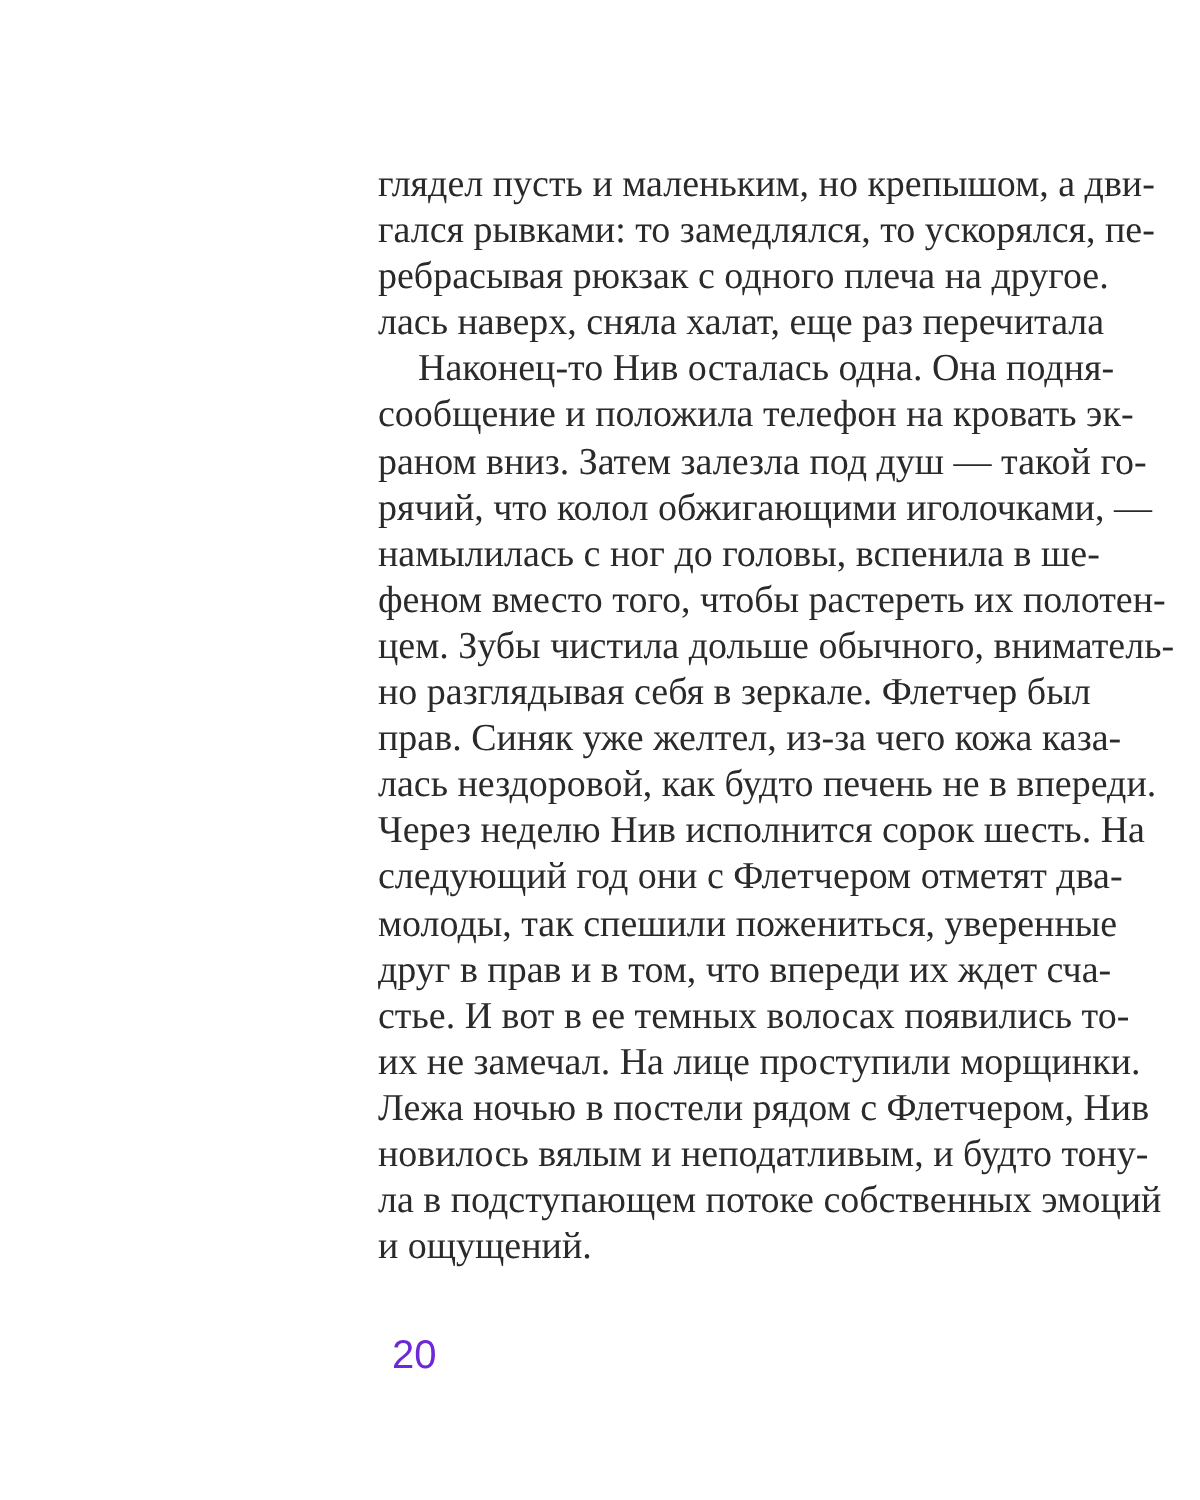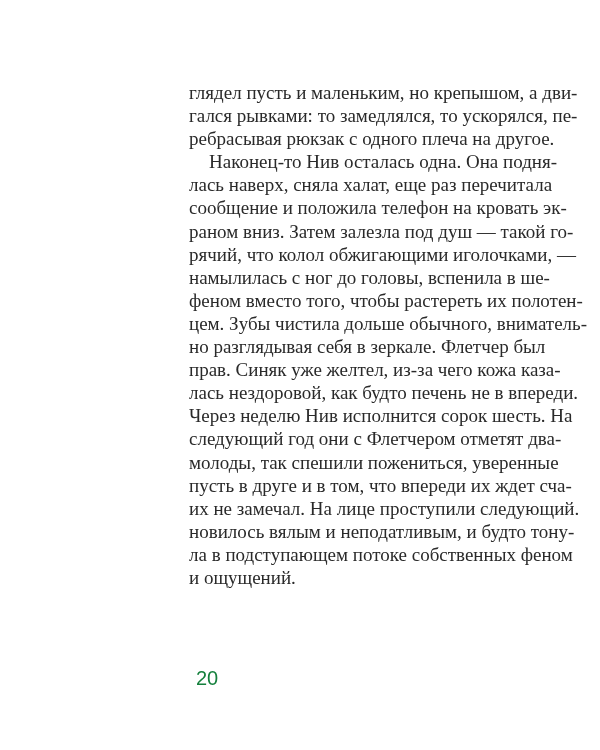"Наконец-то Нив осталась одна. Она" span.line { order: before "лась наверх, сняла халат, еще" -> after "лась наверх, сняла халат, еще" }
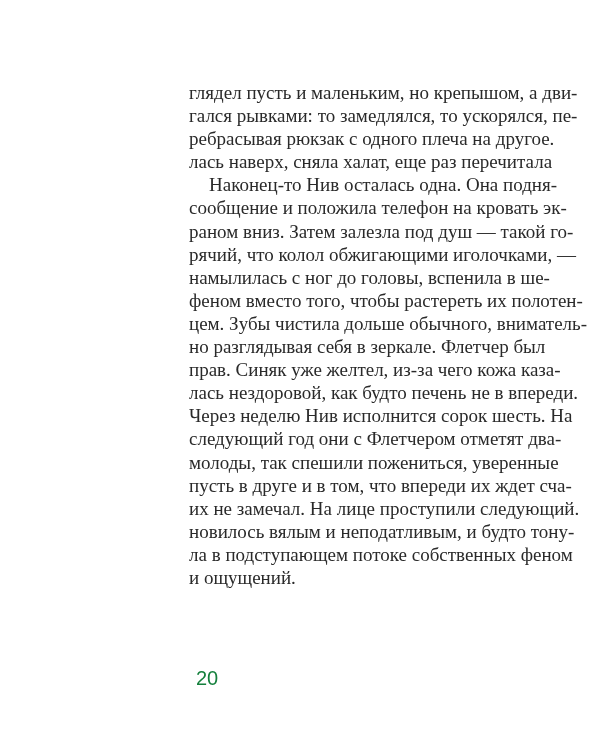"пусть в друге и в" span.line { text: пусть в друге -> друг в прав }
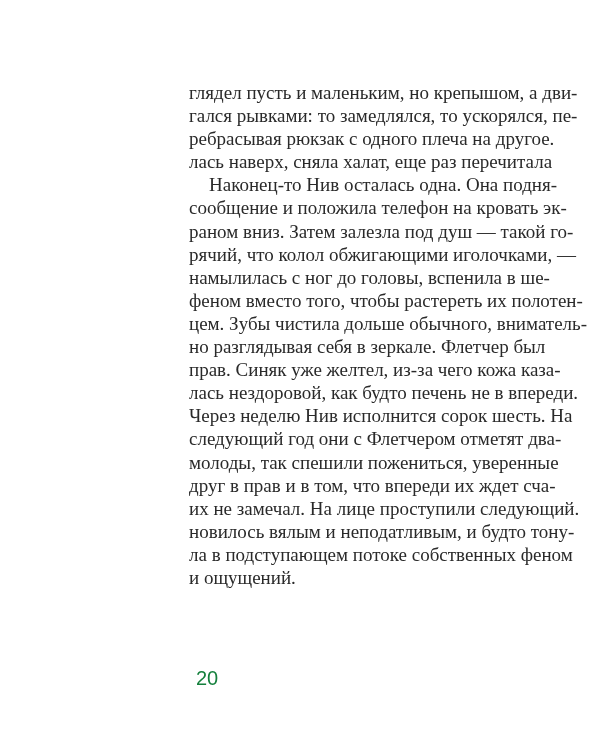"стье. И вот в ее" span.line { html: none -> <span>стье. И вот в ее темных волосах появились то-</span> }
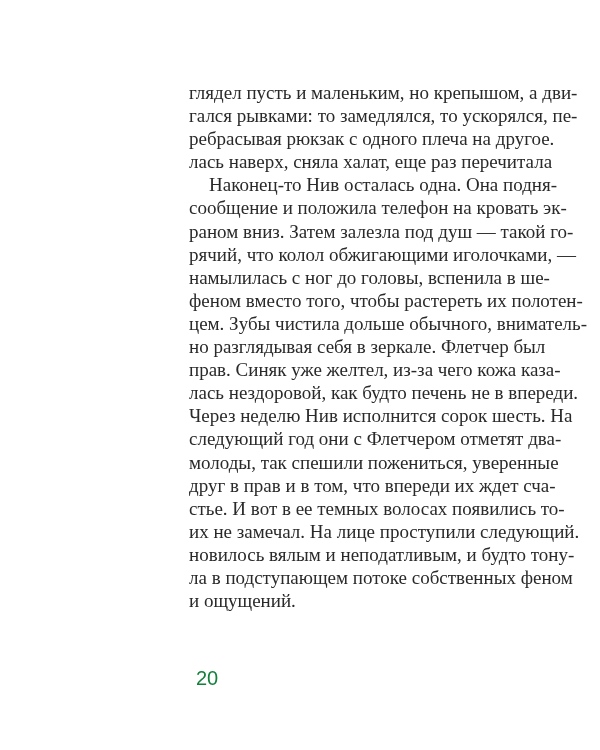"их не замечал. На лице" span.line { text: следующий -> морщинки }
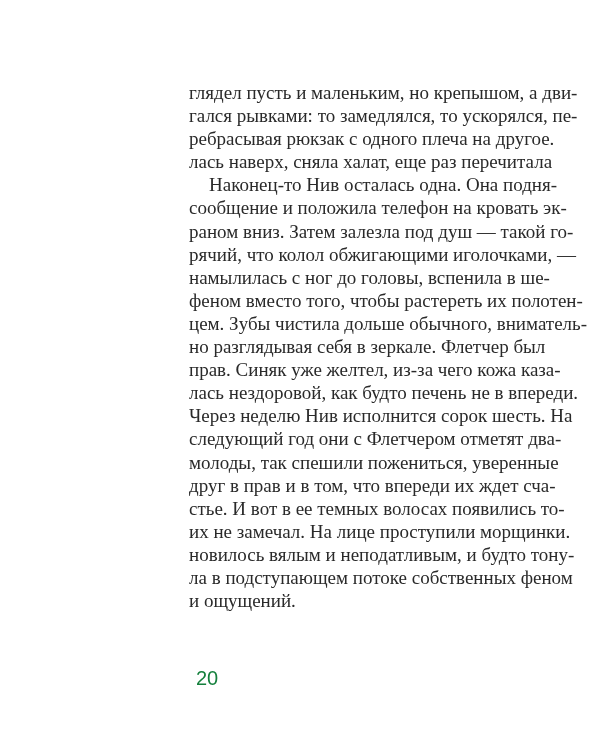"Лежа ночью в постели рядом" span.line { html: none -> <span>Лежа ночью в постели рядом с Флетчером, Нив</span> }
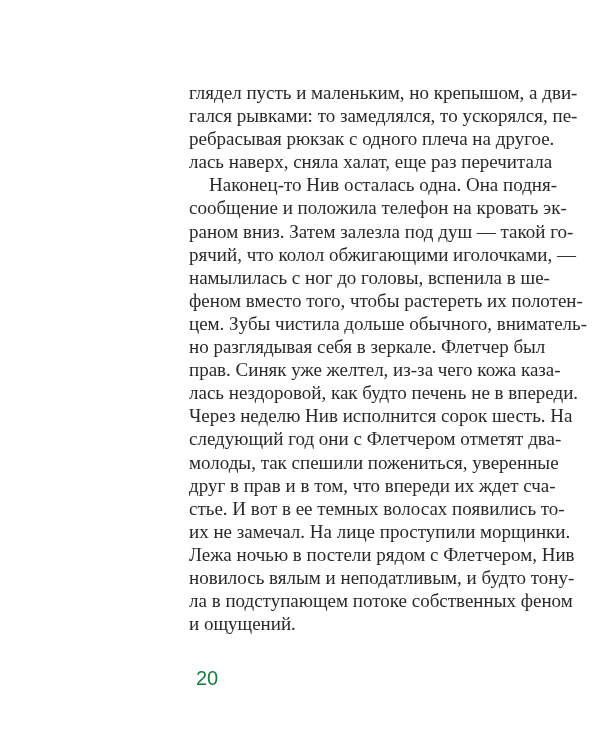"ла в подступающем потоке собственных" span.line { text: феном -> эмоций }
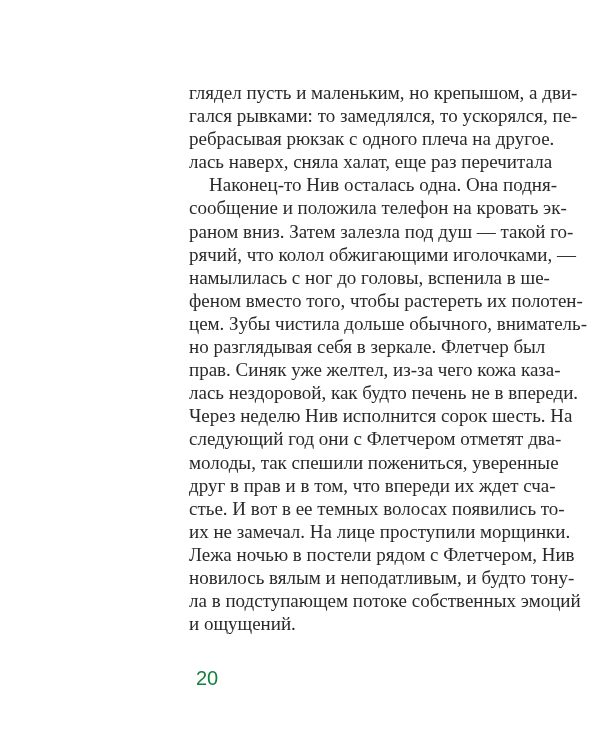"20" .page-number { color: #15803d -> #6d28d9 }
